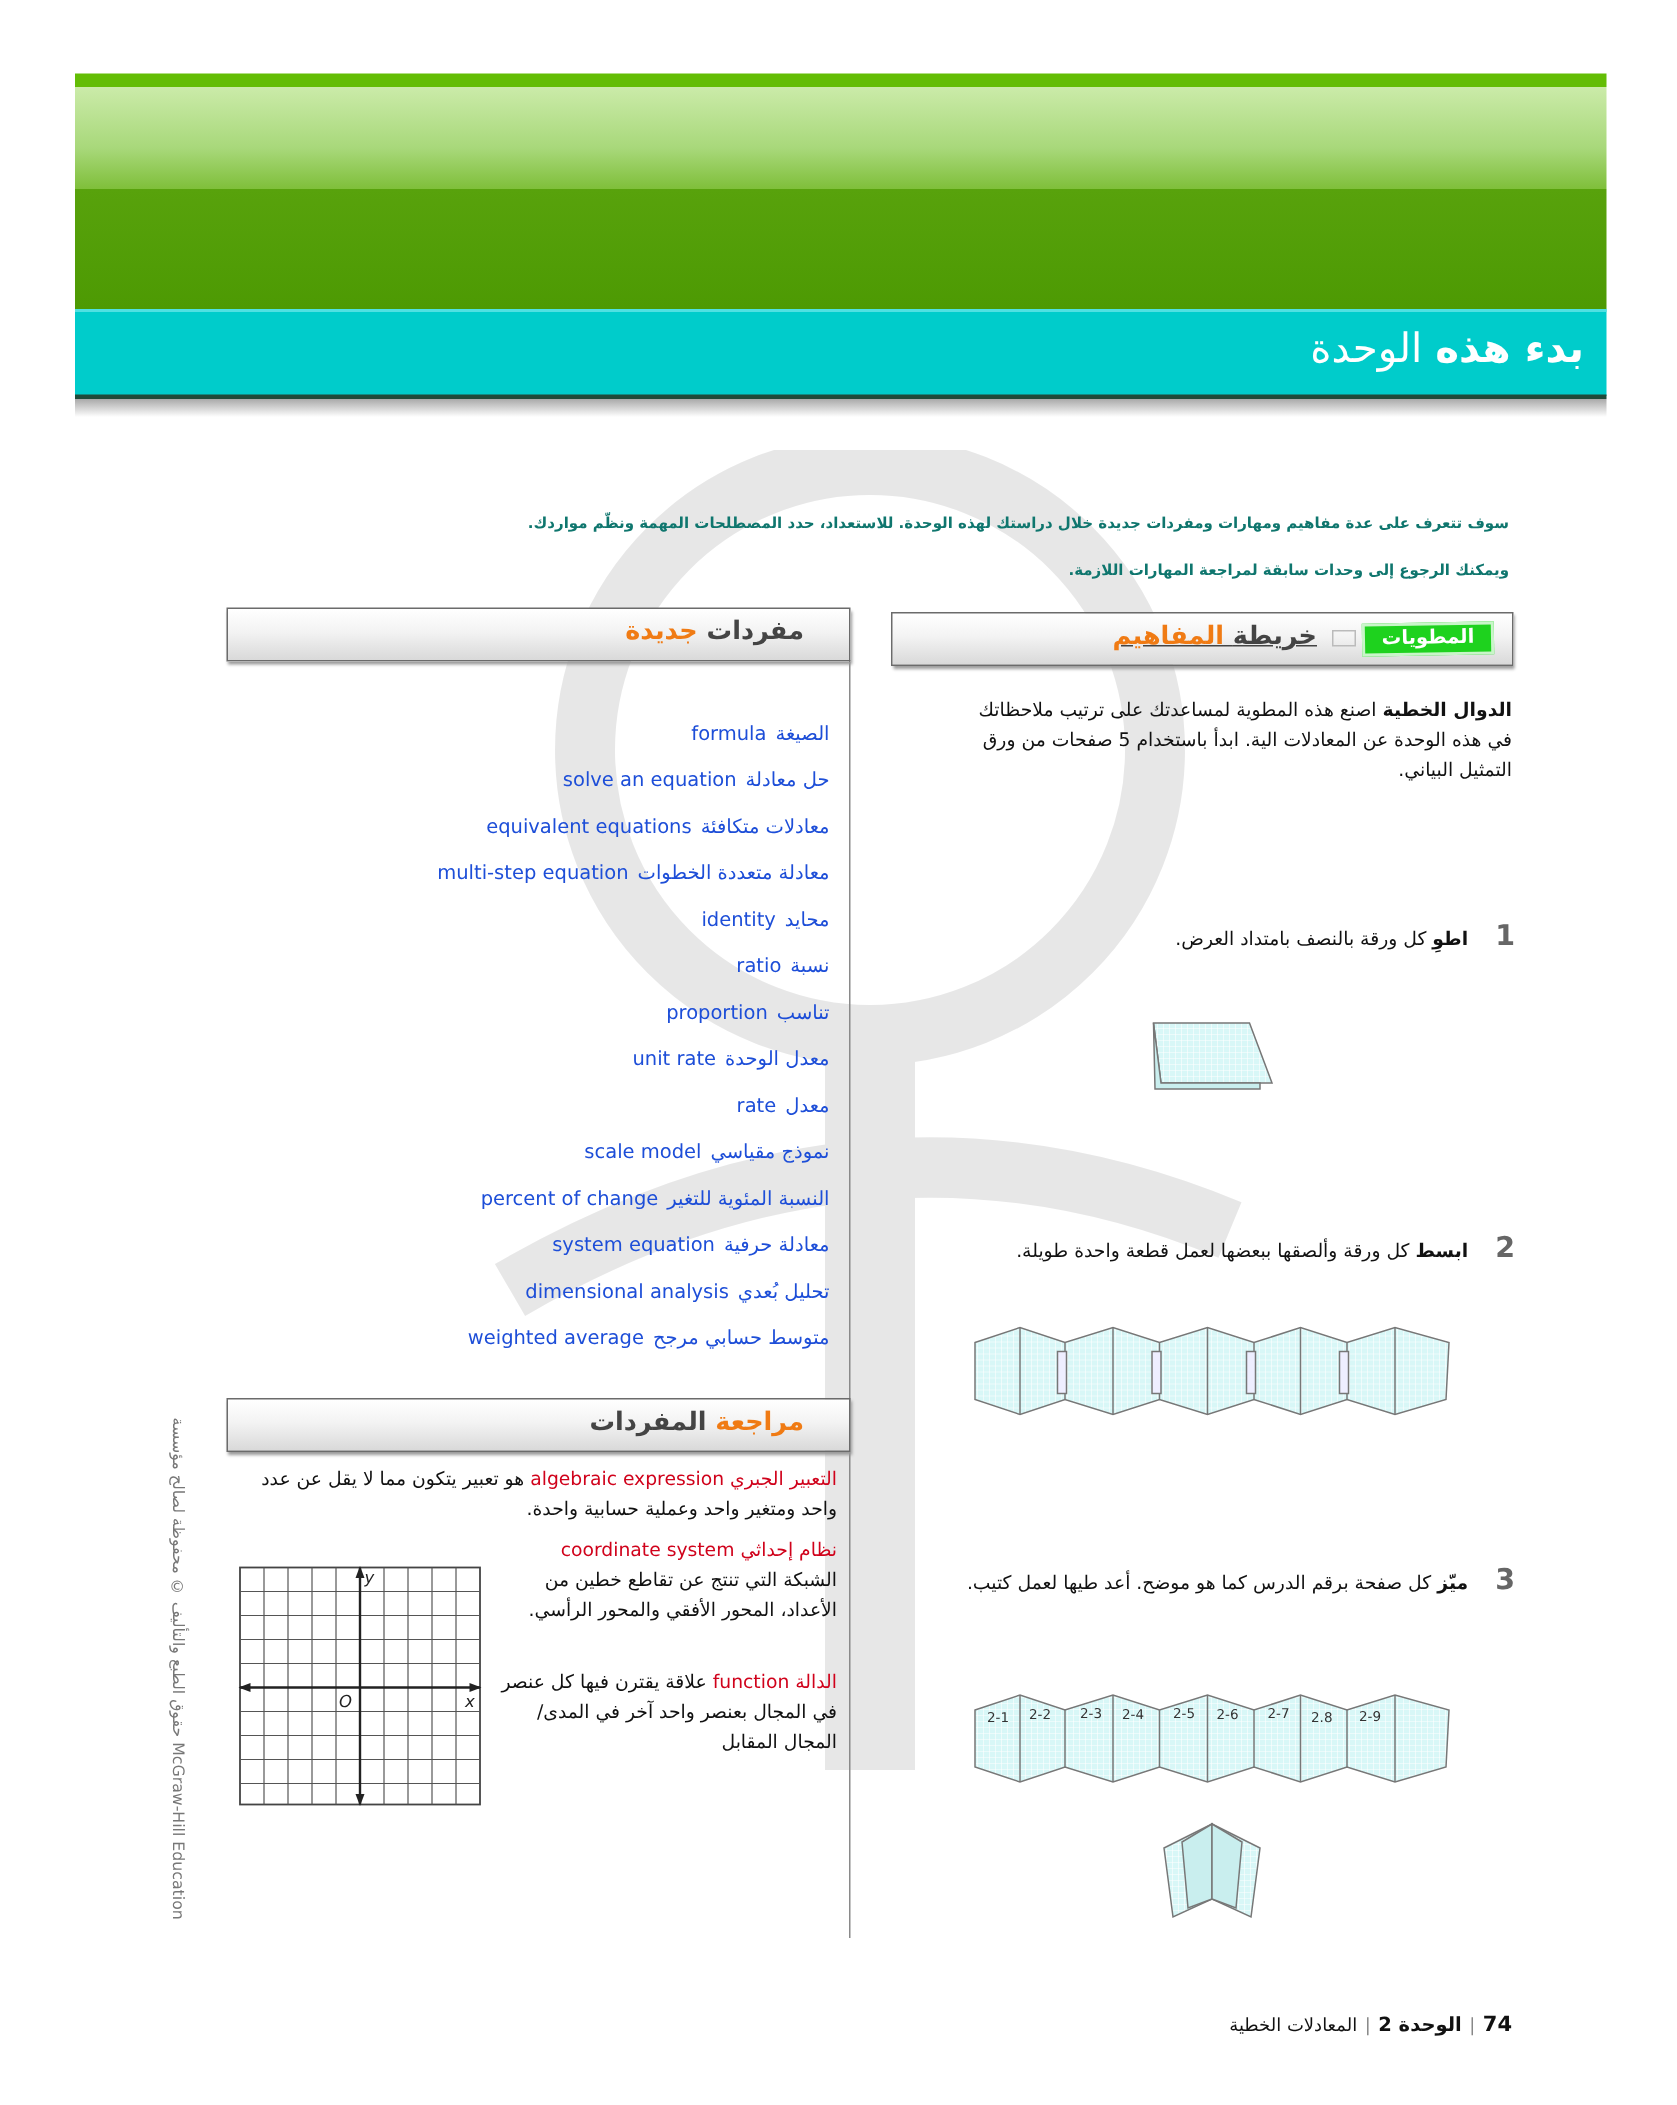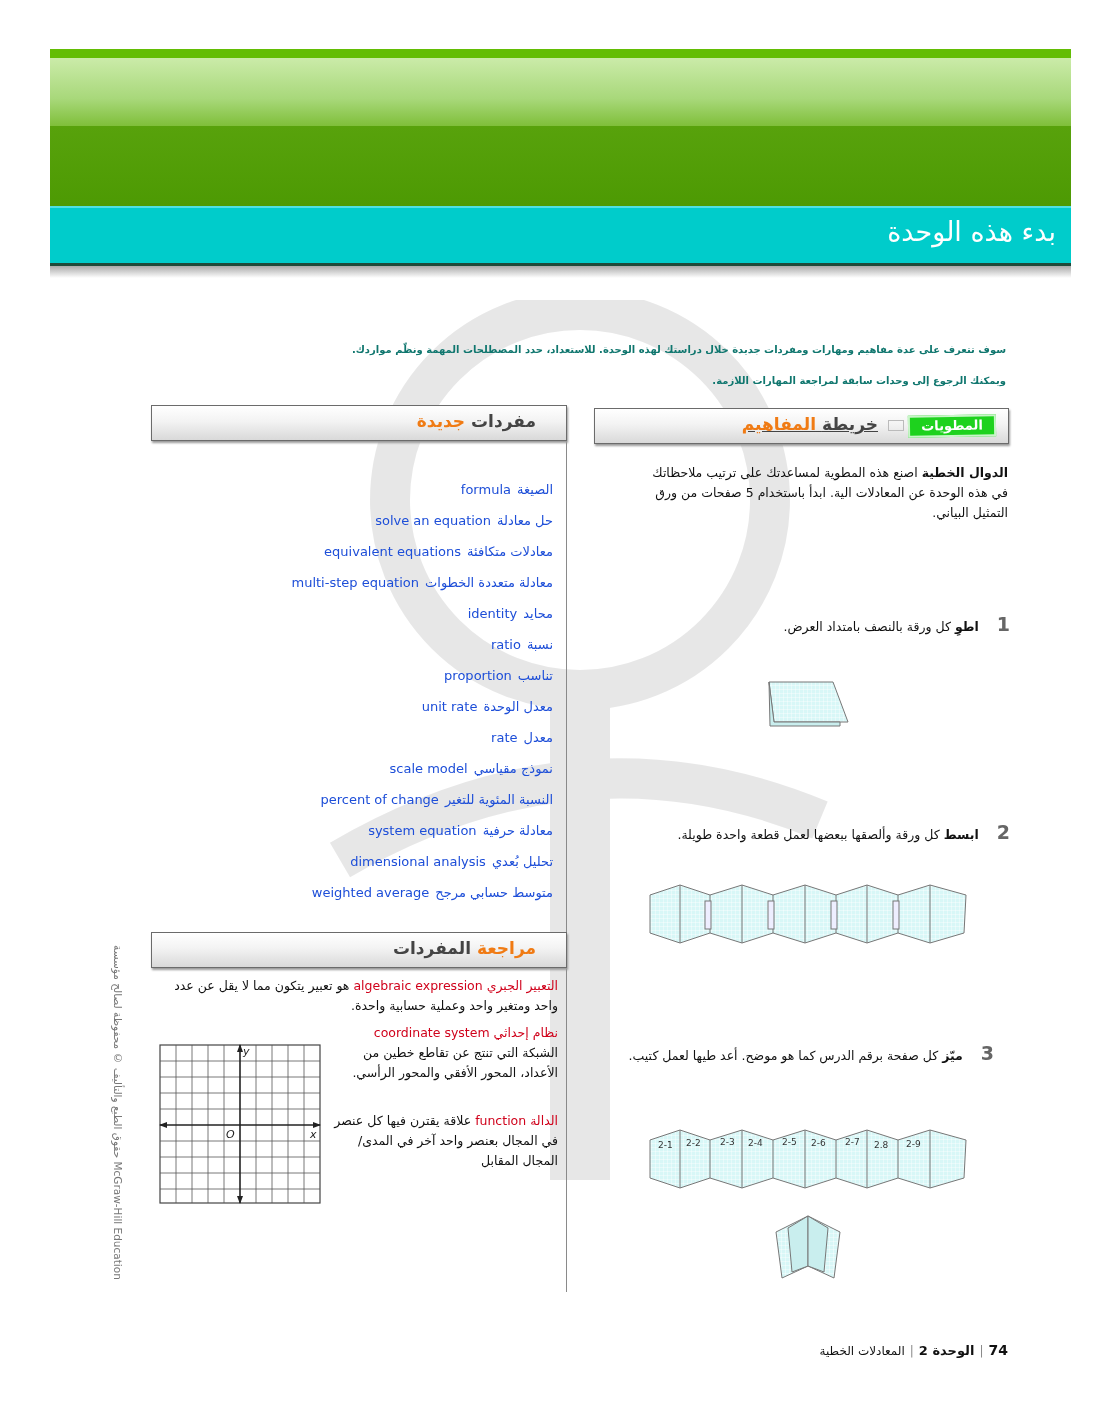"الوحدة" .banner-title span.light { font-family: none -> Liberation Serif, serif }
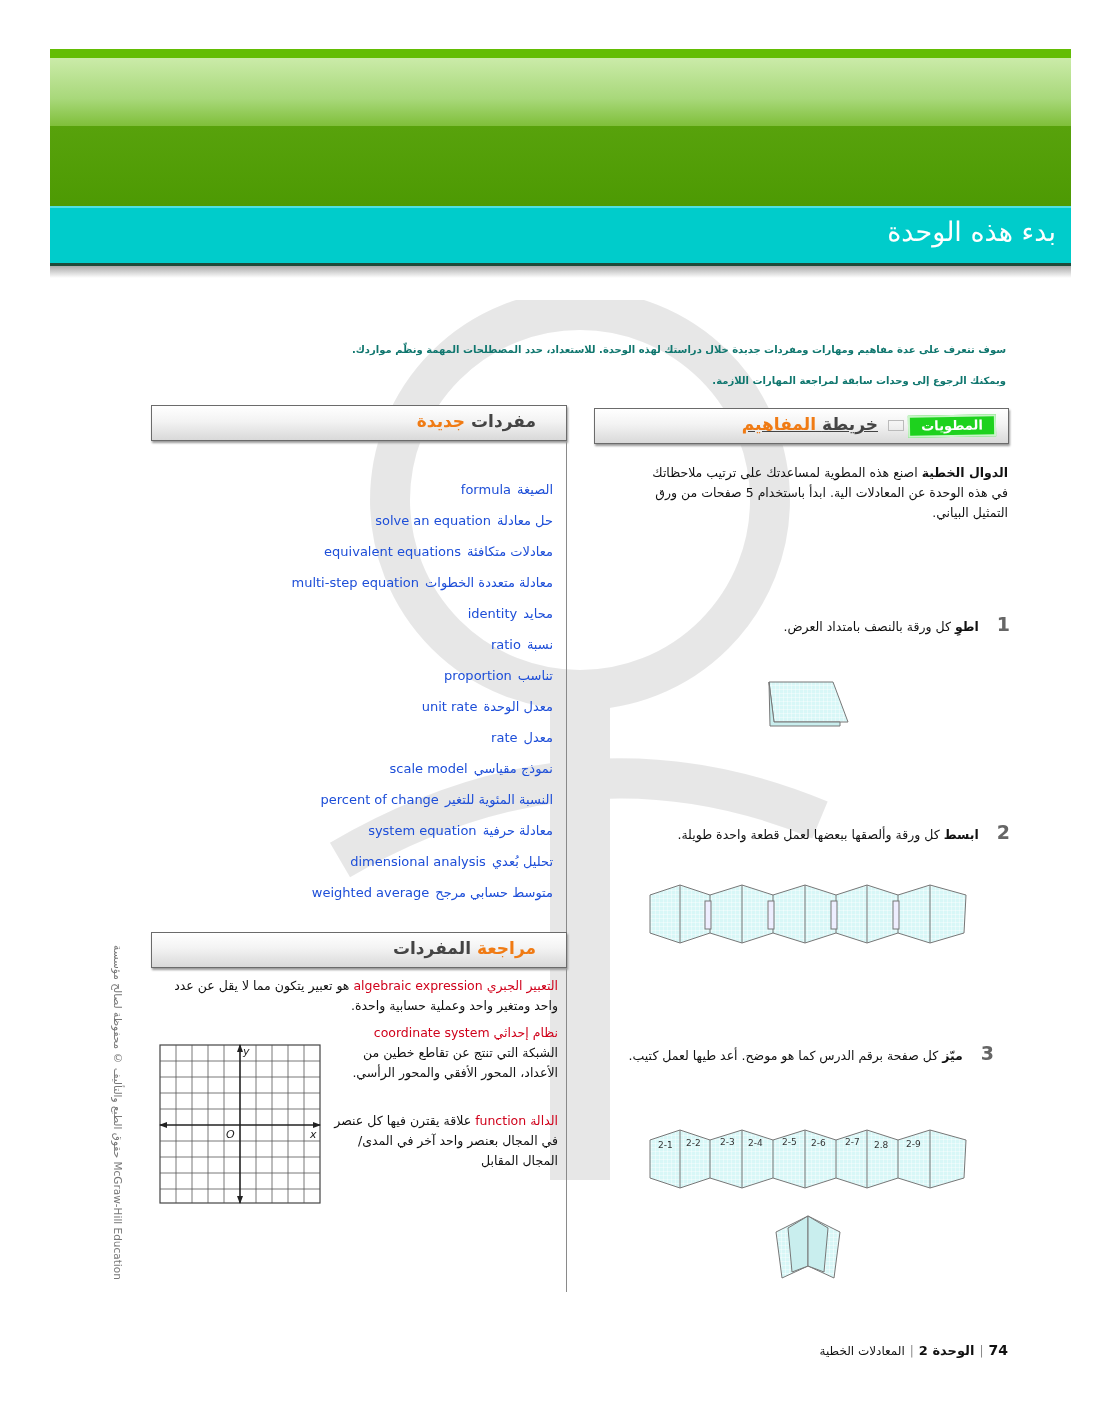"بدء هذه" .banner-title b { font-weight: normal -> bold }
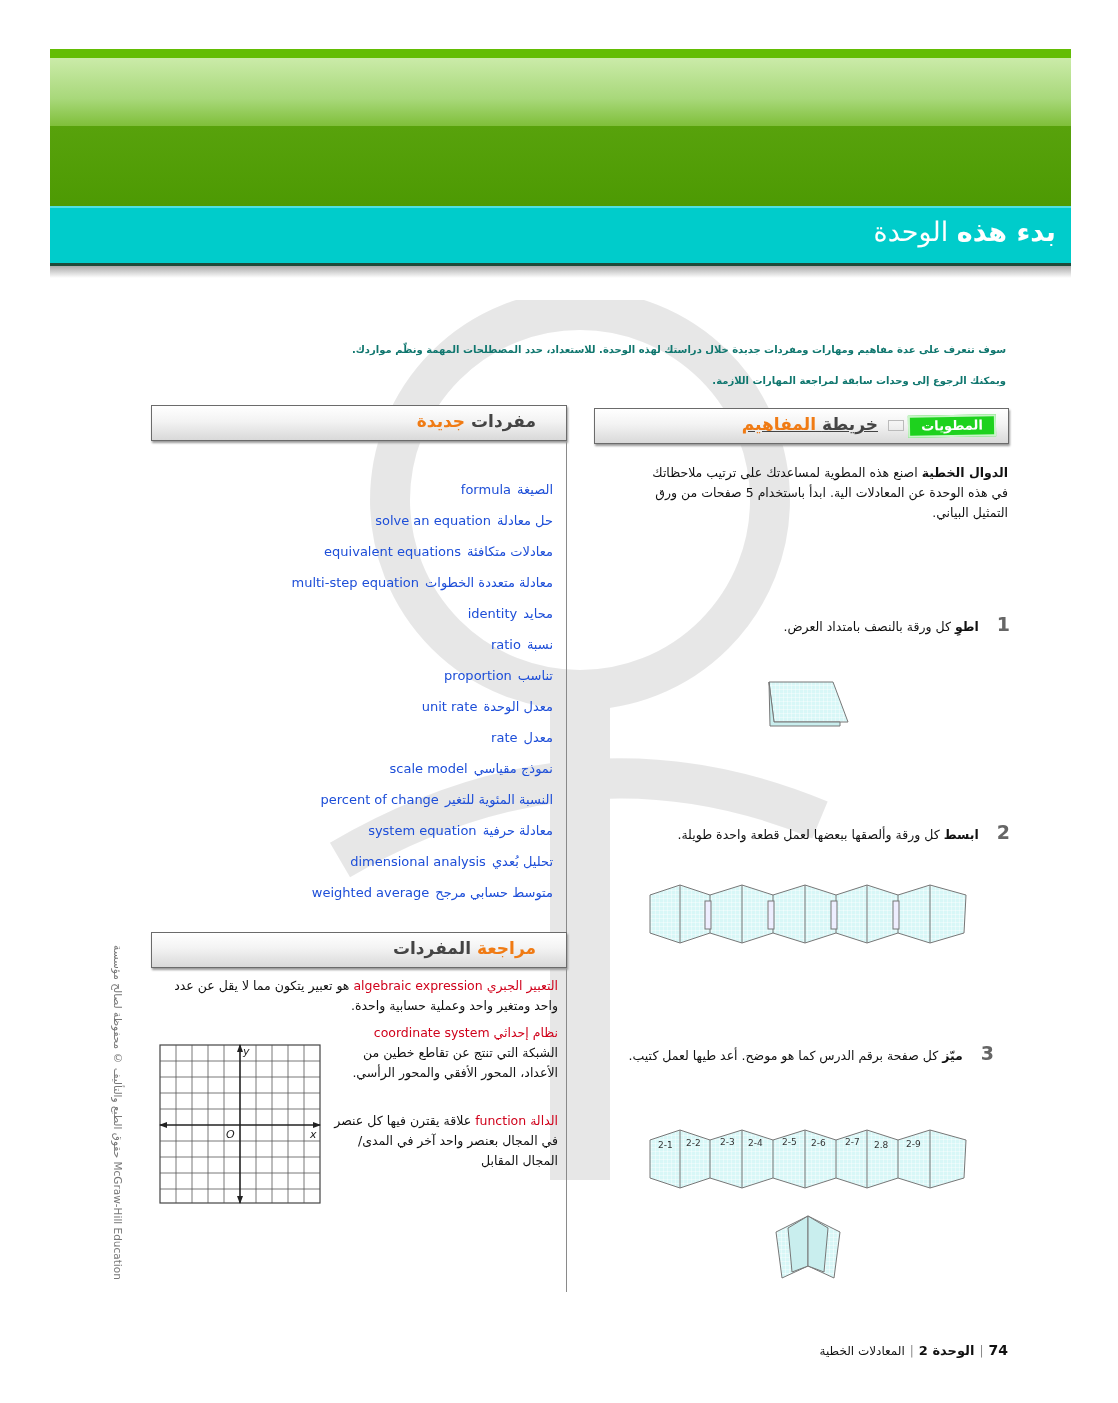"3 ميّز كل صفحة برقم" .step3 { right: 124px -> 108px }
